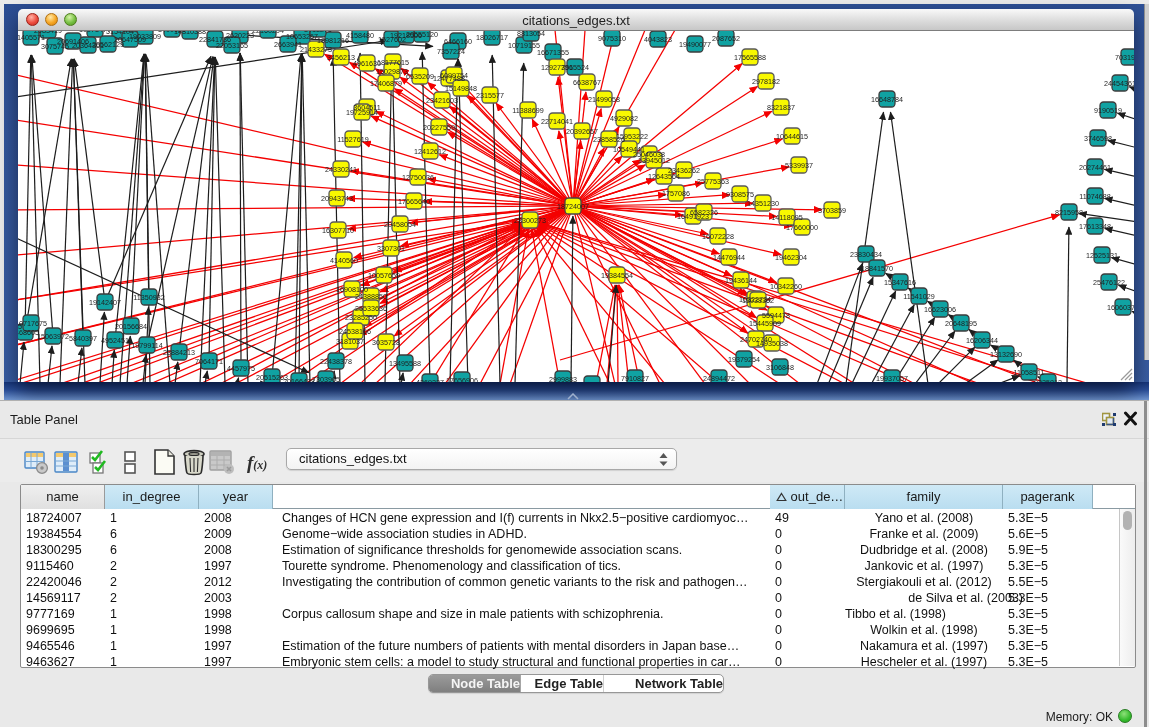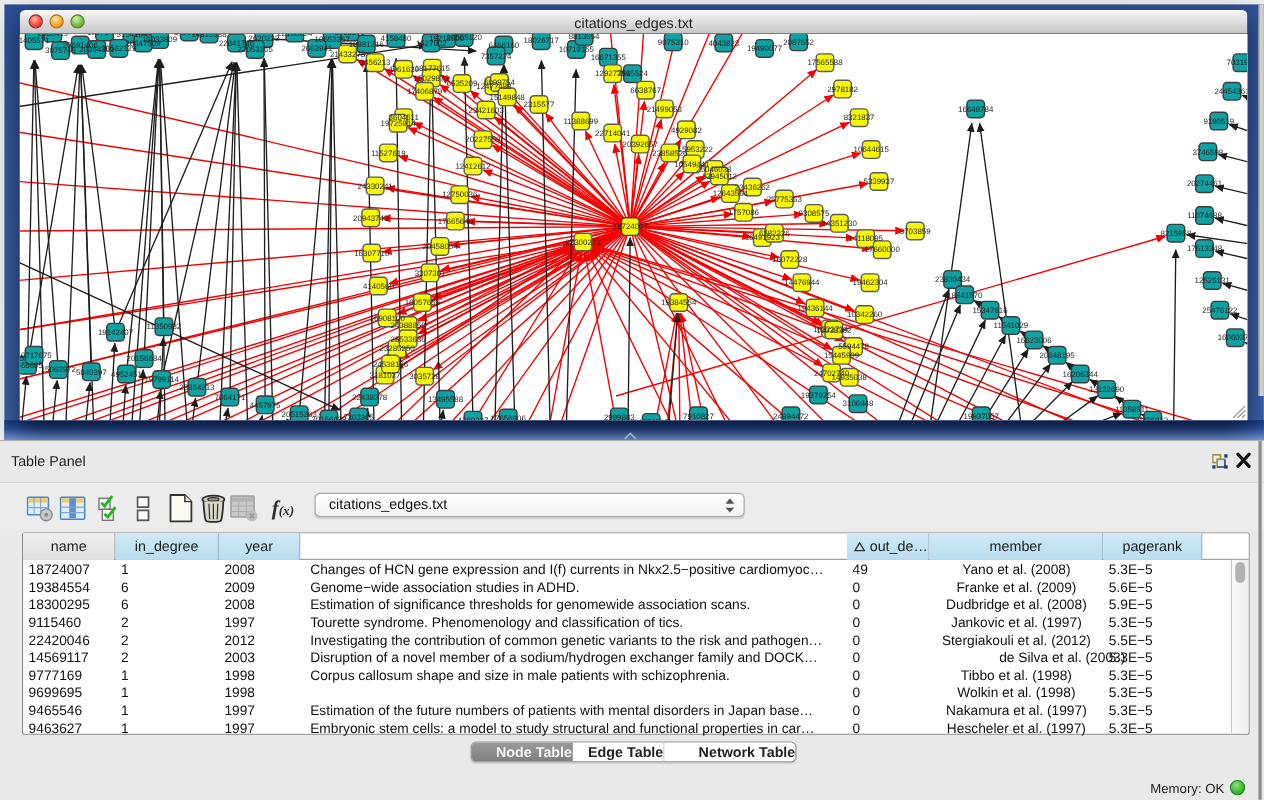"member" div.hcell { text: member -> family }
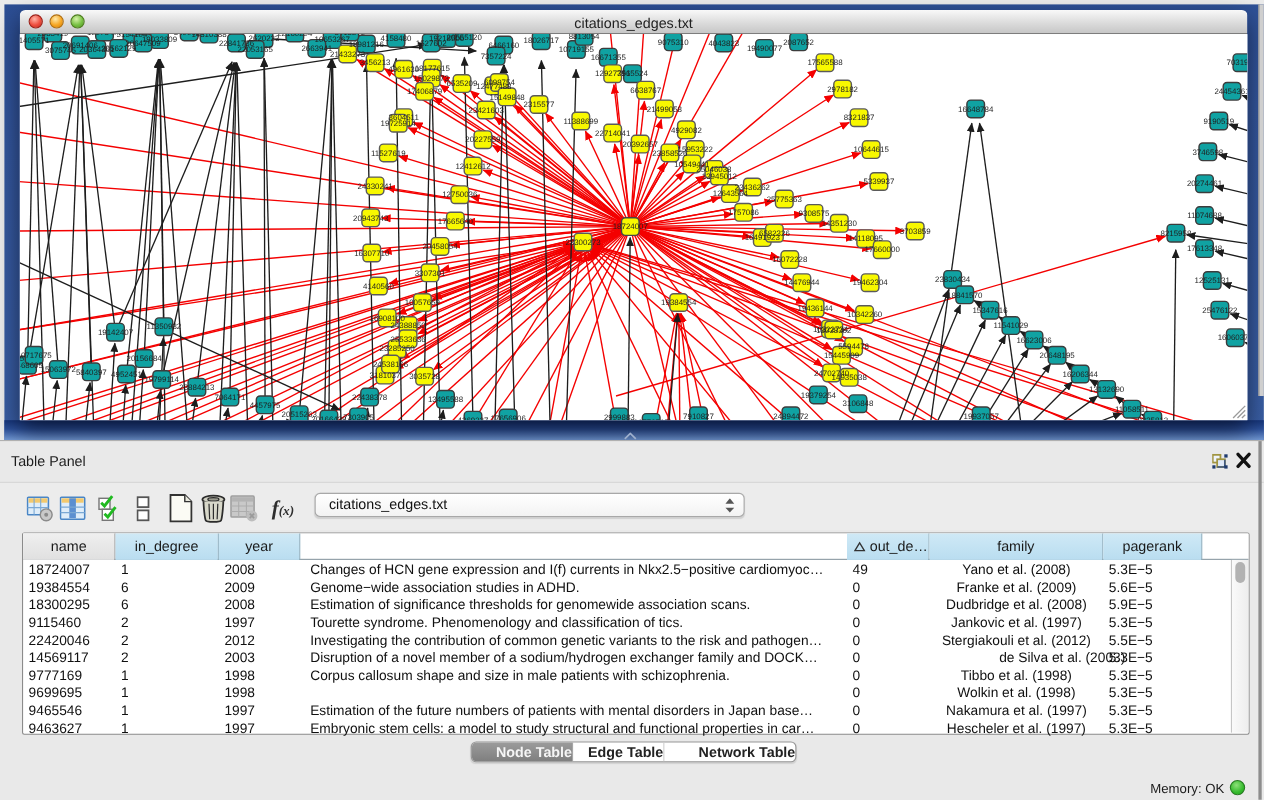"Disruption of a novel member" span.c { html: <span>Disruption of a novel member of a sodium/hydrogen exchanger family and DOCK…</span> -> none }
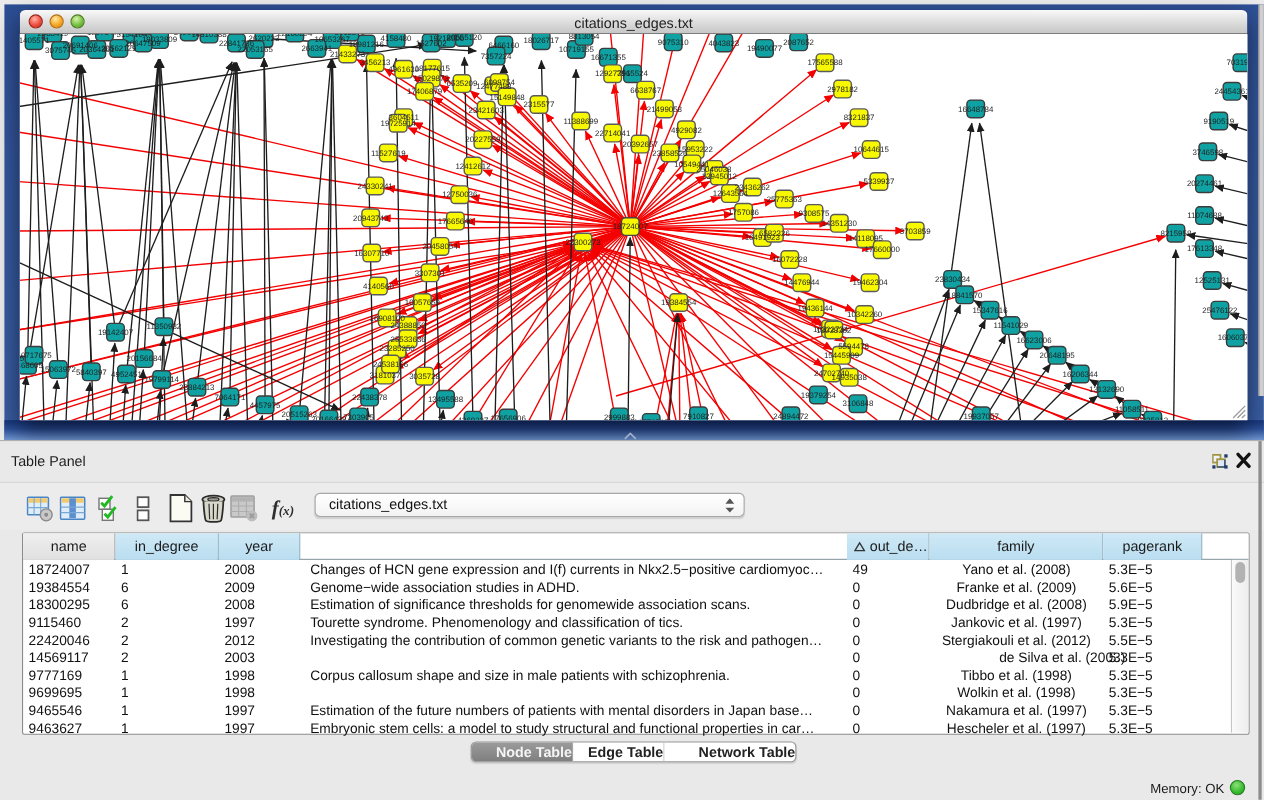"Tibbo et al. (1998)" span.c { text-align: center -> left }
